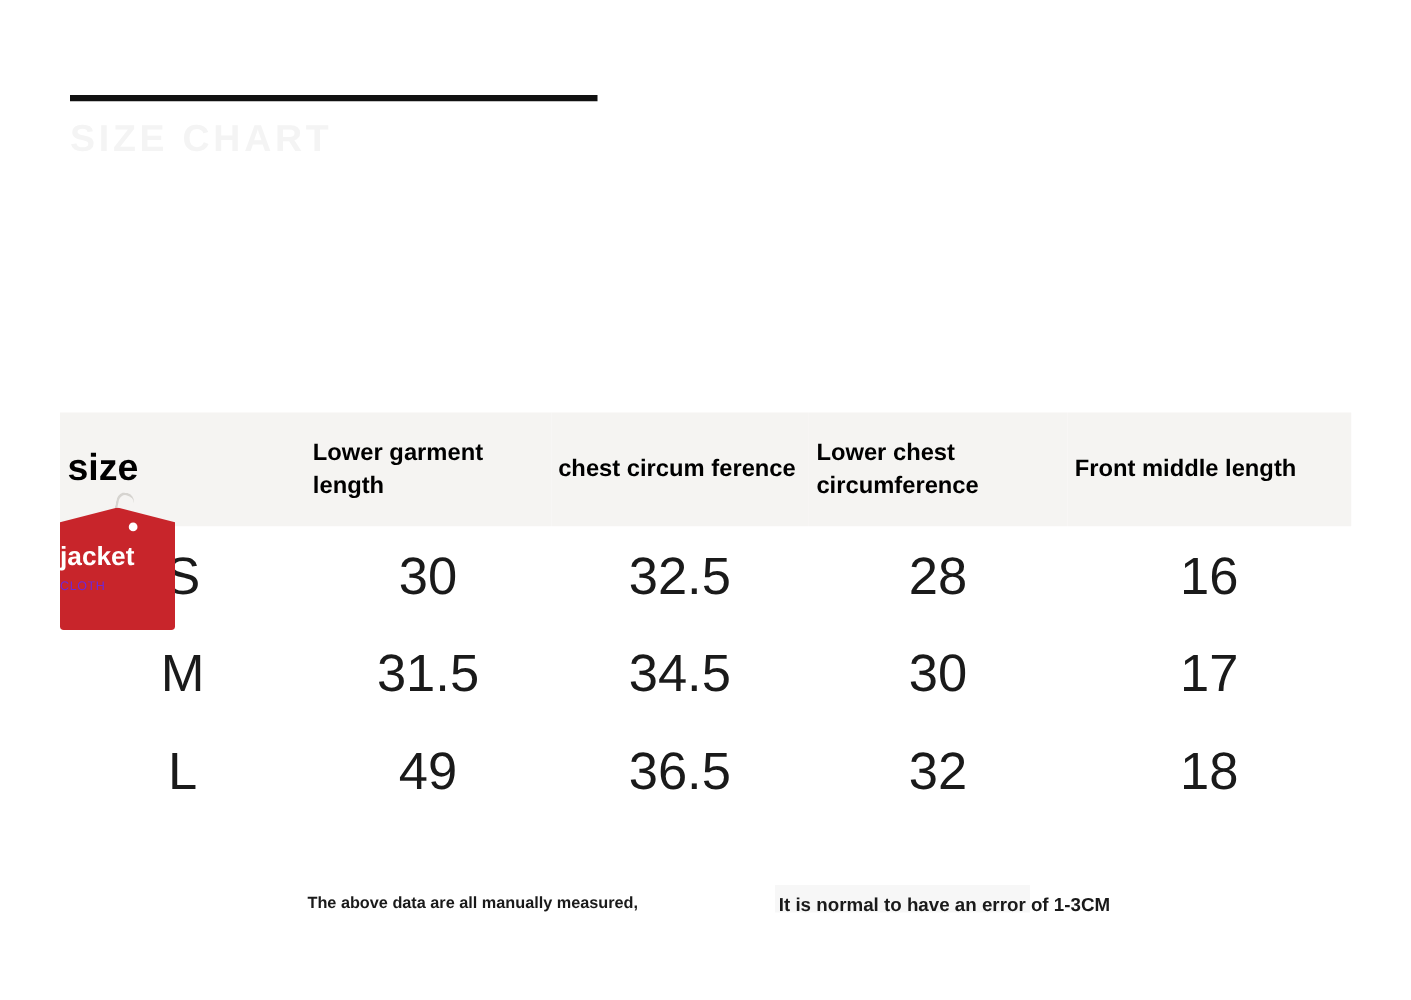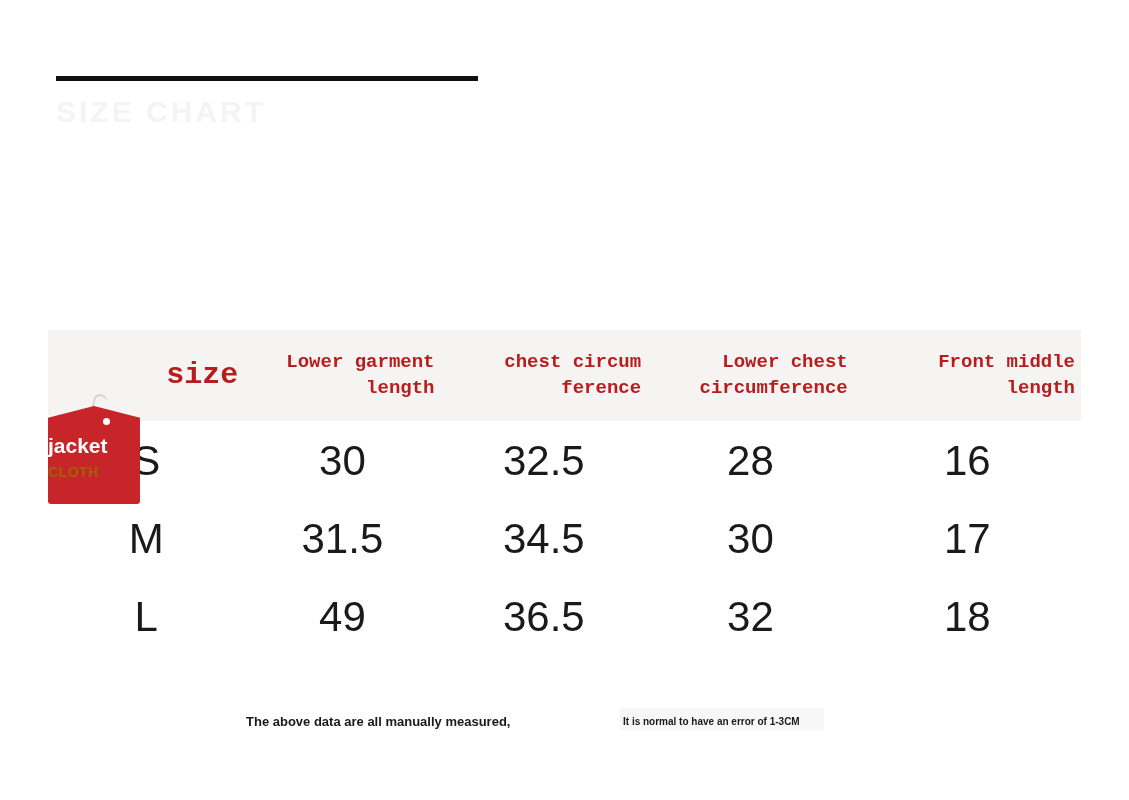"size" .size-table thead th { color: #b91c1c -> #000000; font-family: Liberation Mono, monospace -> Liberation Sans, sans-serif; text-align: right -> left }
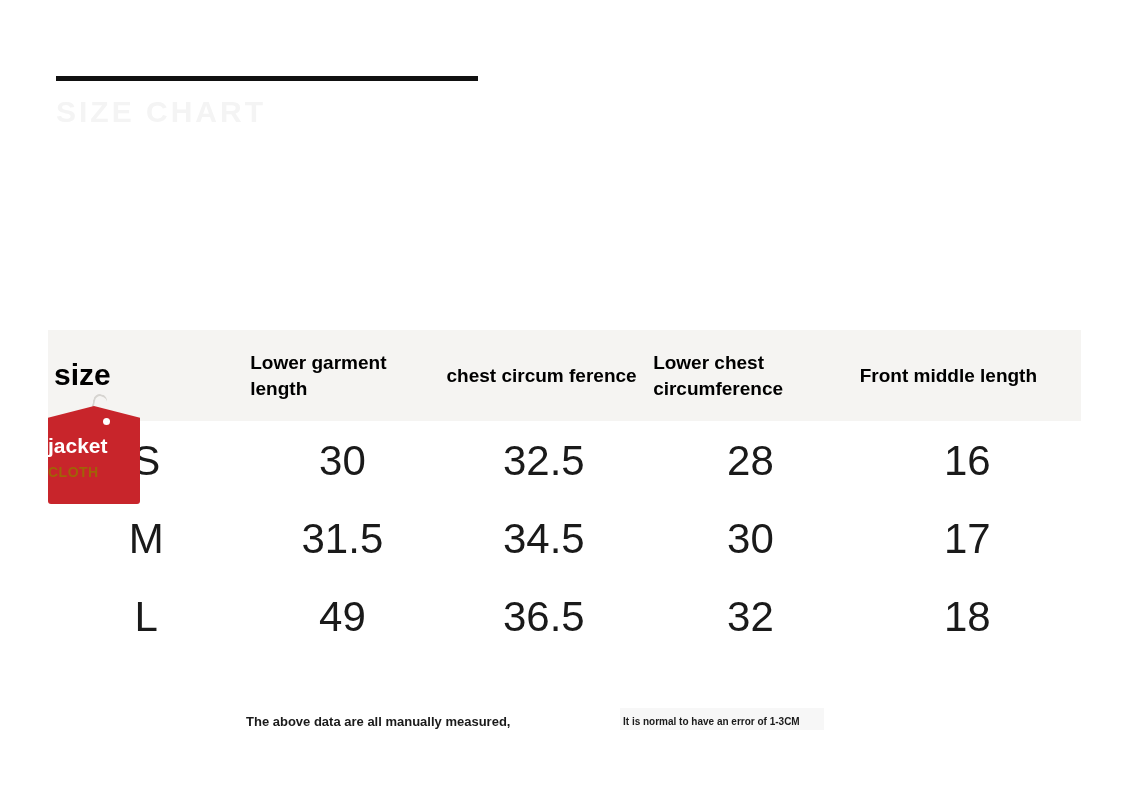"CLOTH" .tag-label-sub { color: #a16207 -> #6d28d9; font-size: 14px -> 10px; font-weight: 700 -> 400 }
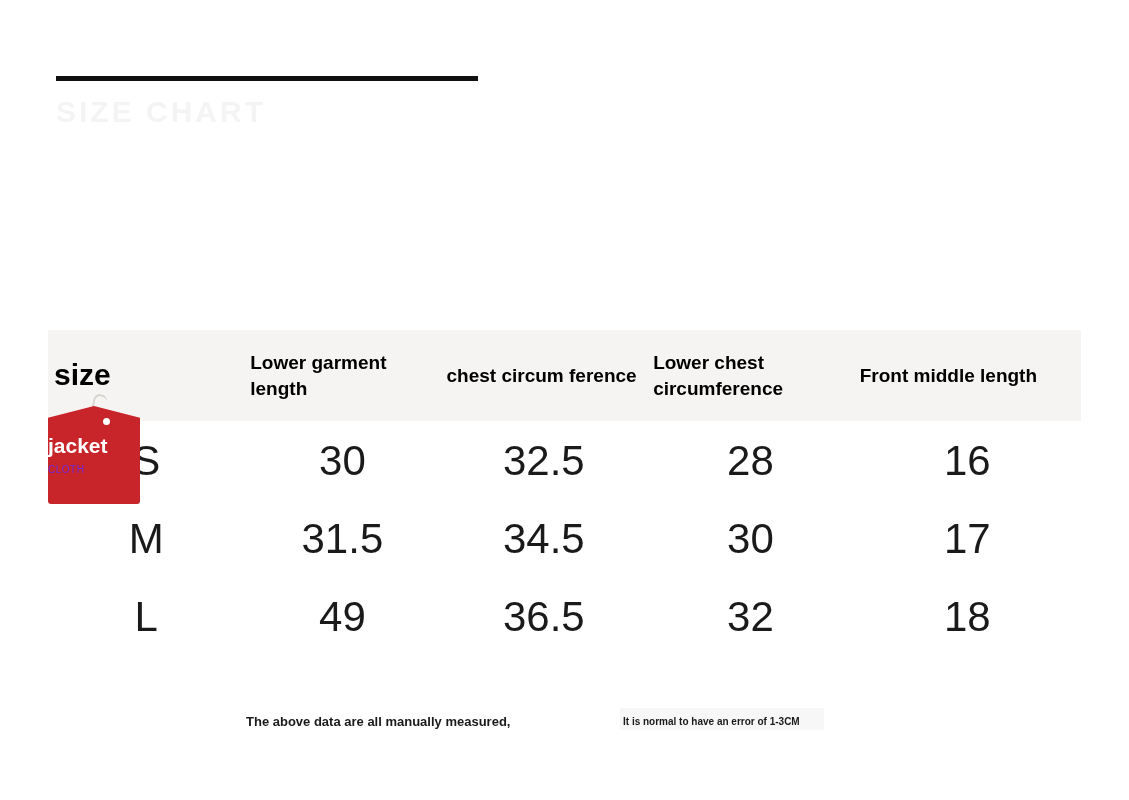"It is normal to have" .note-right { font-size: 10px -> 15px }
